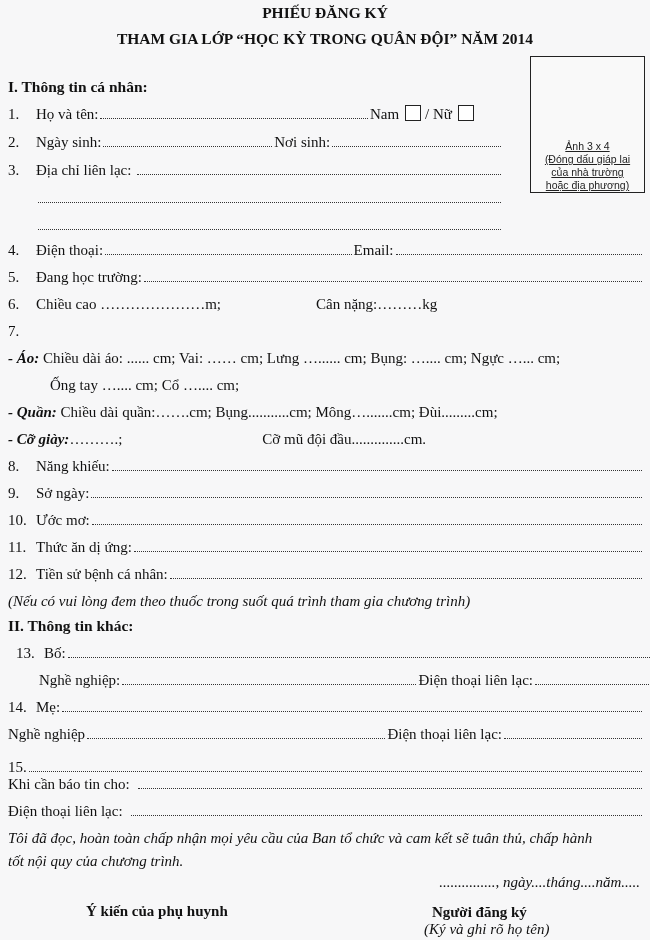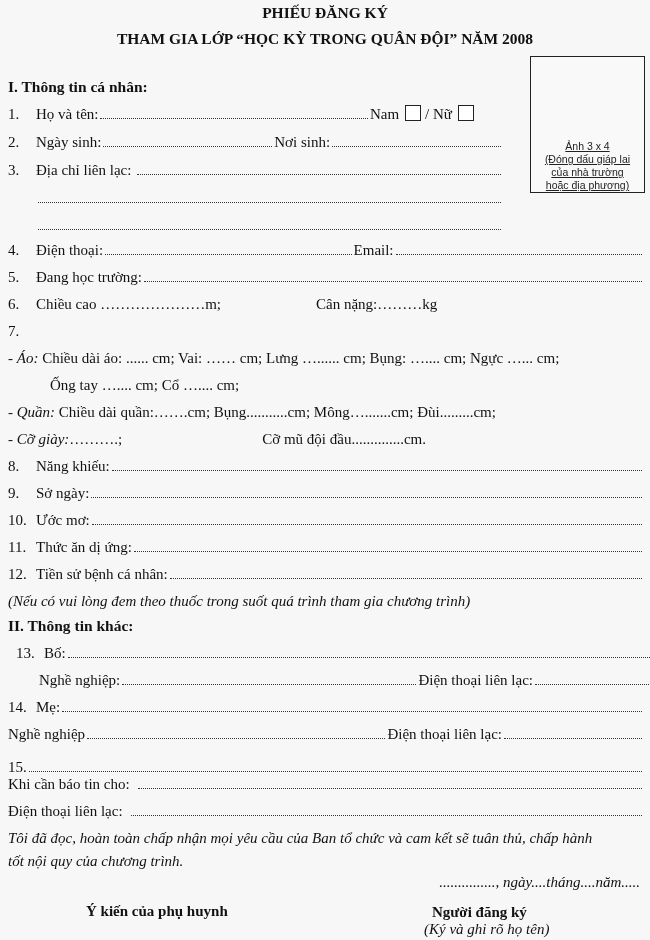"THAM GIA LỚP “HỌC KỲ" div.abs { text: 2008 -> 2014 }
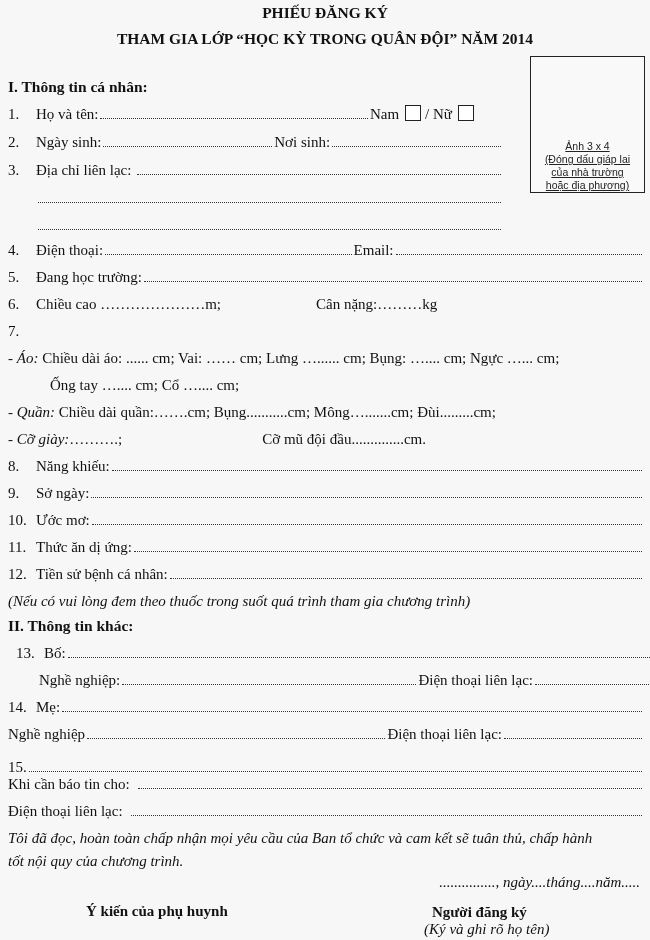"- Áo:" .bi { font-weight: normal -> bold }
